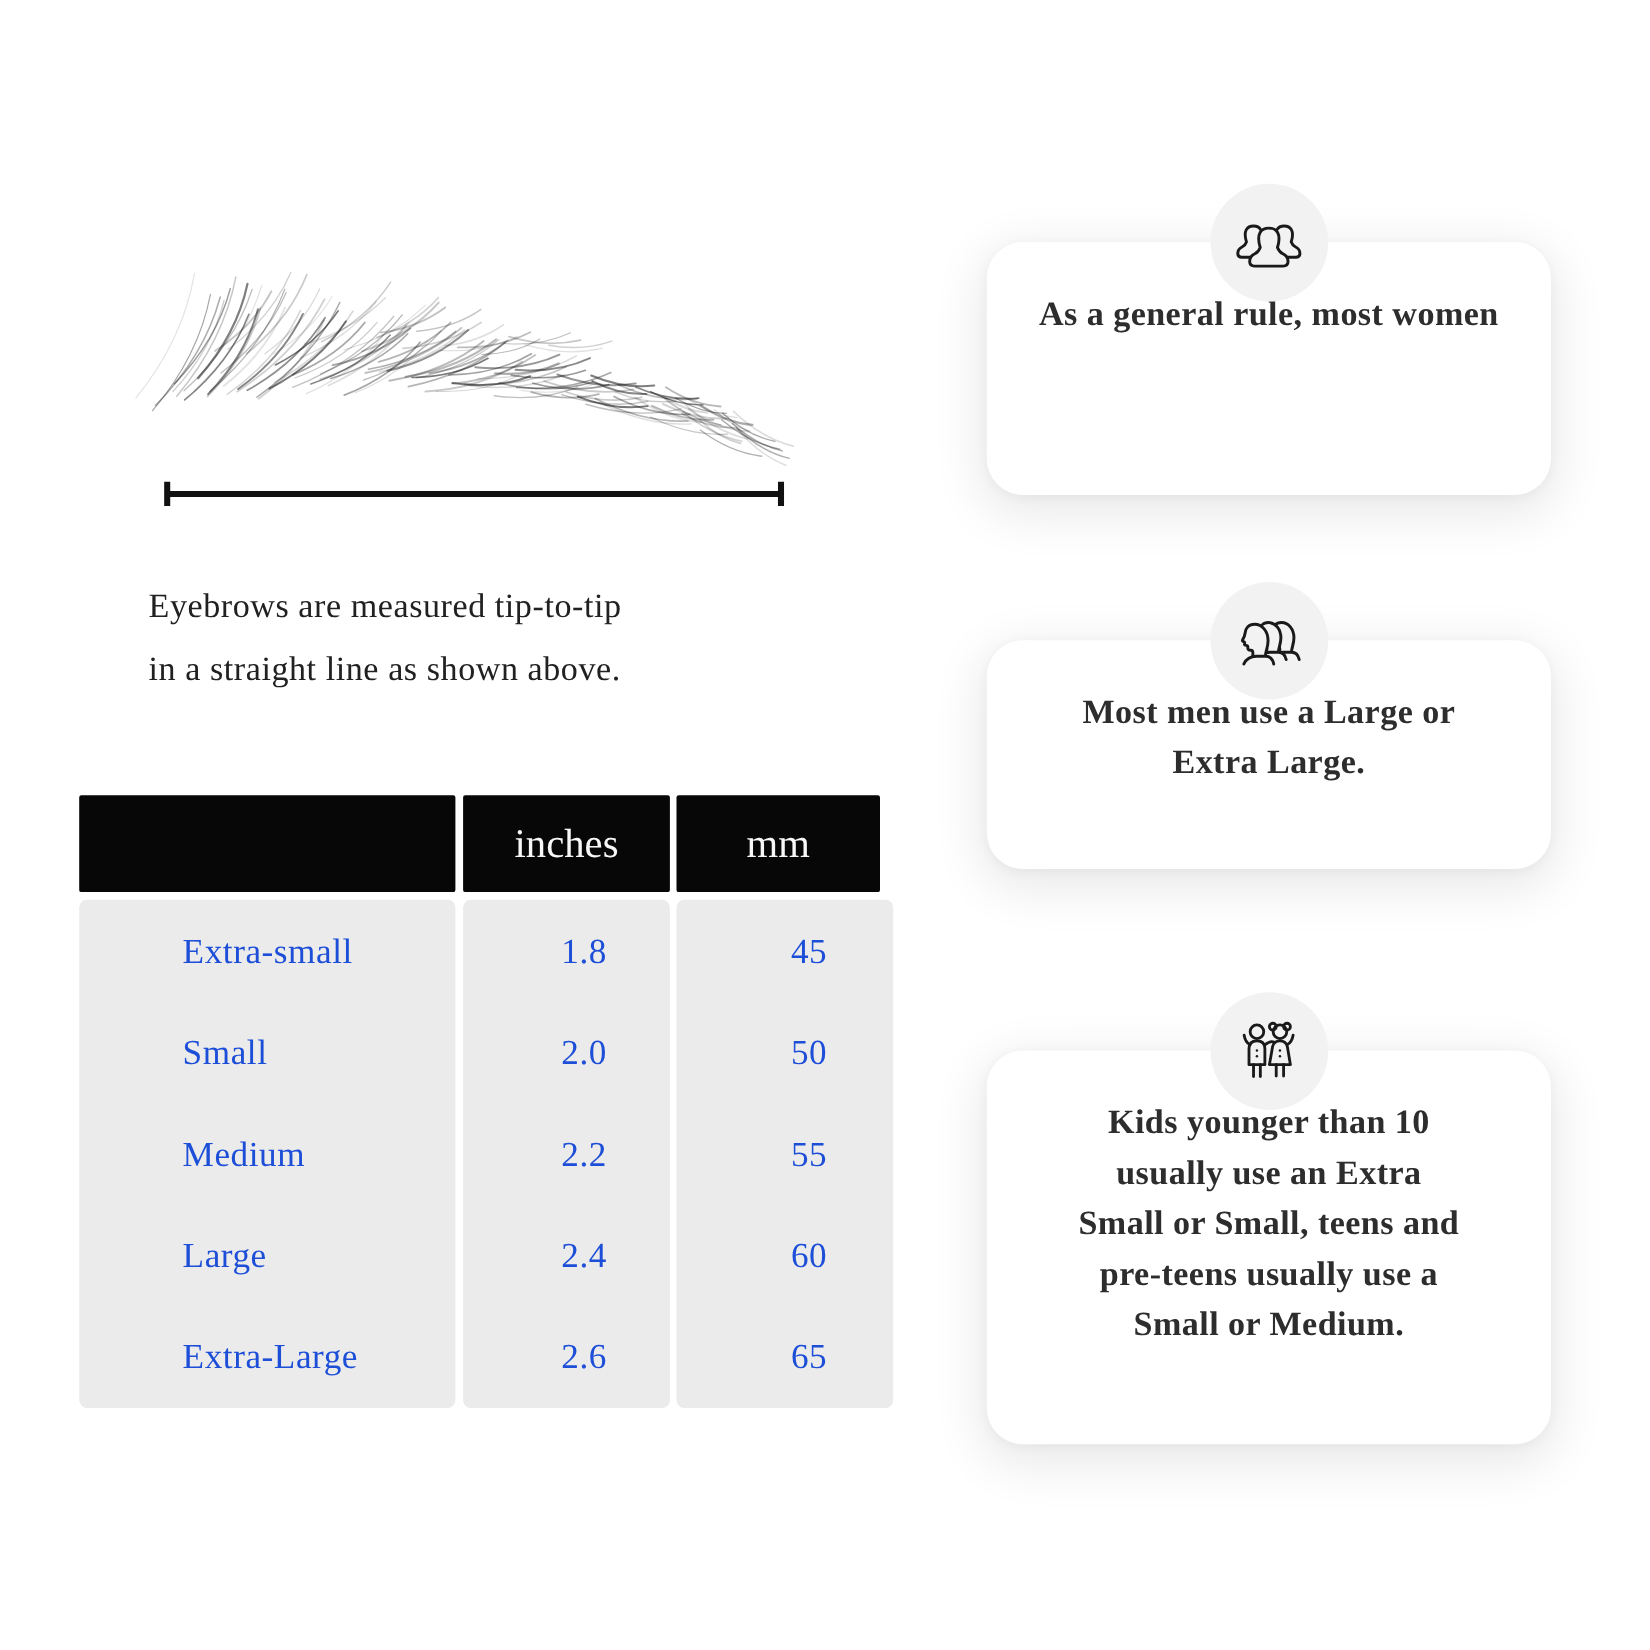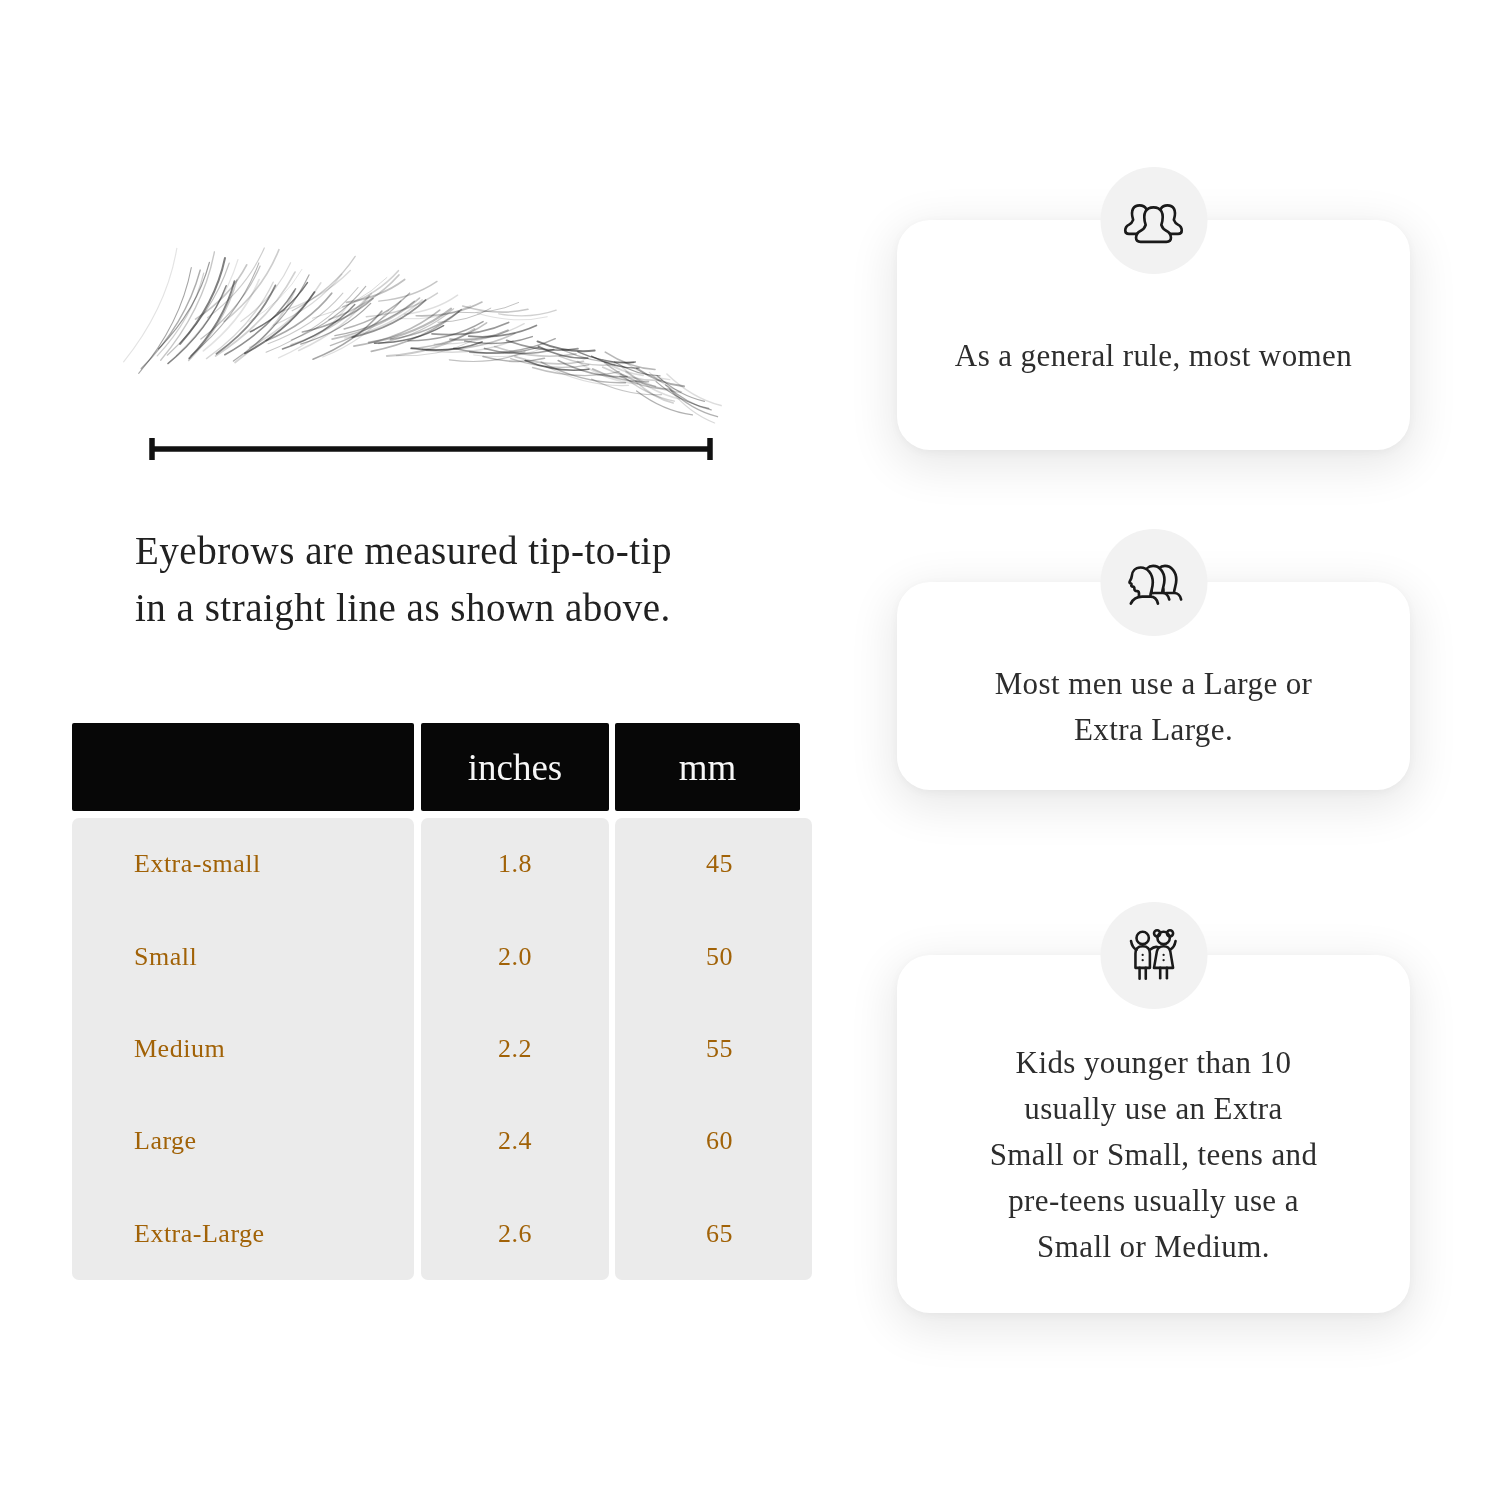"As a general rule, most" .card { font-weight: none -> bold; justify-content: center -> none }
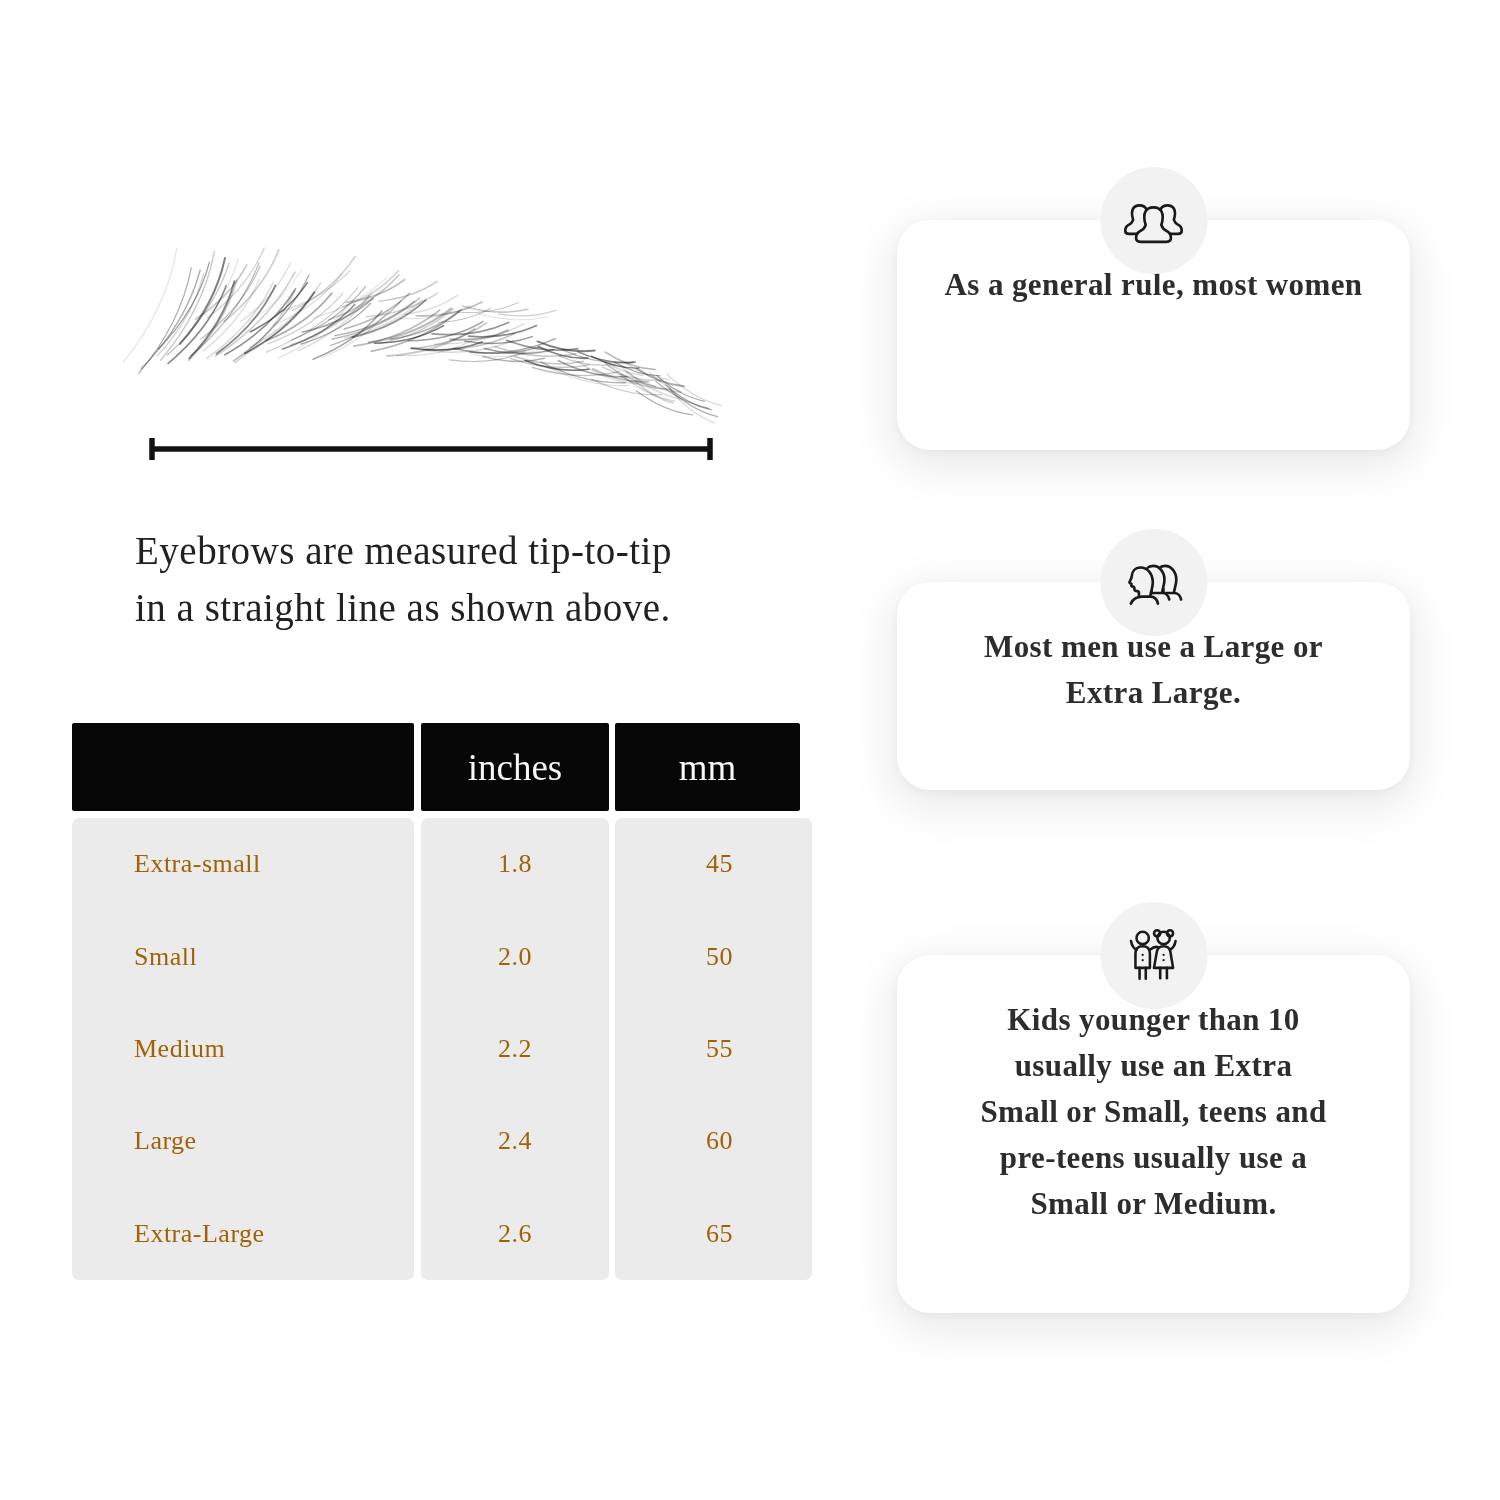"Eyebrows are measured tip-to-tip" .caption { font-size: 39px -> 31px }
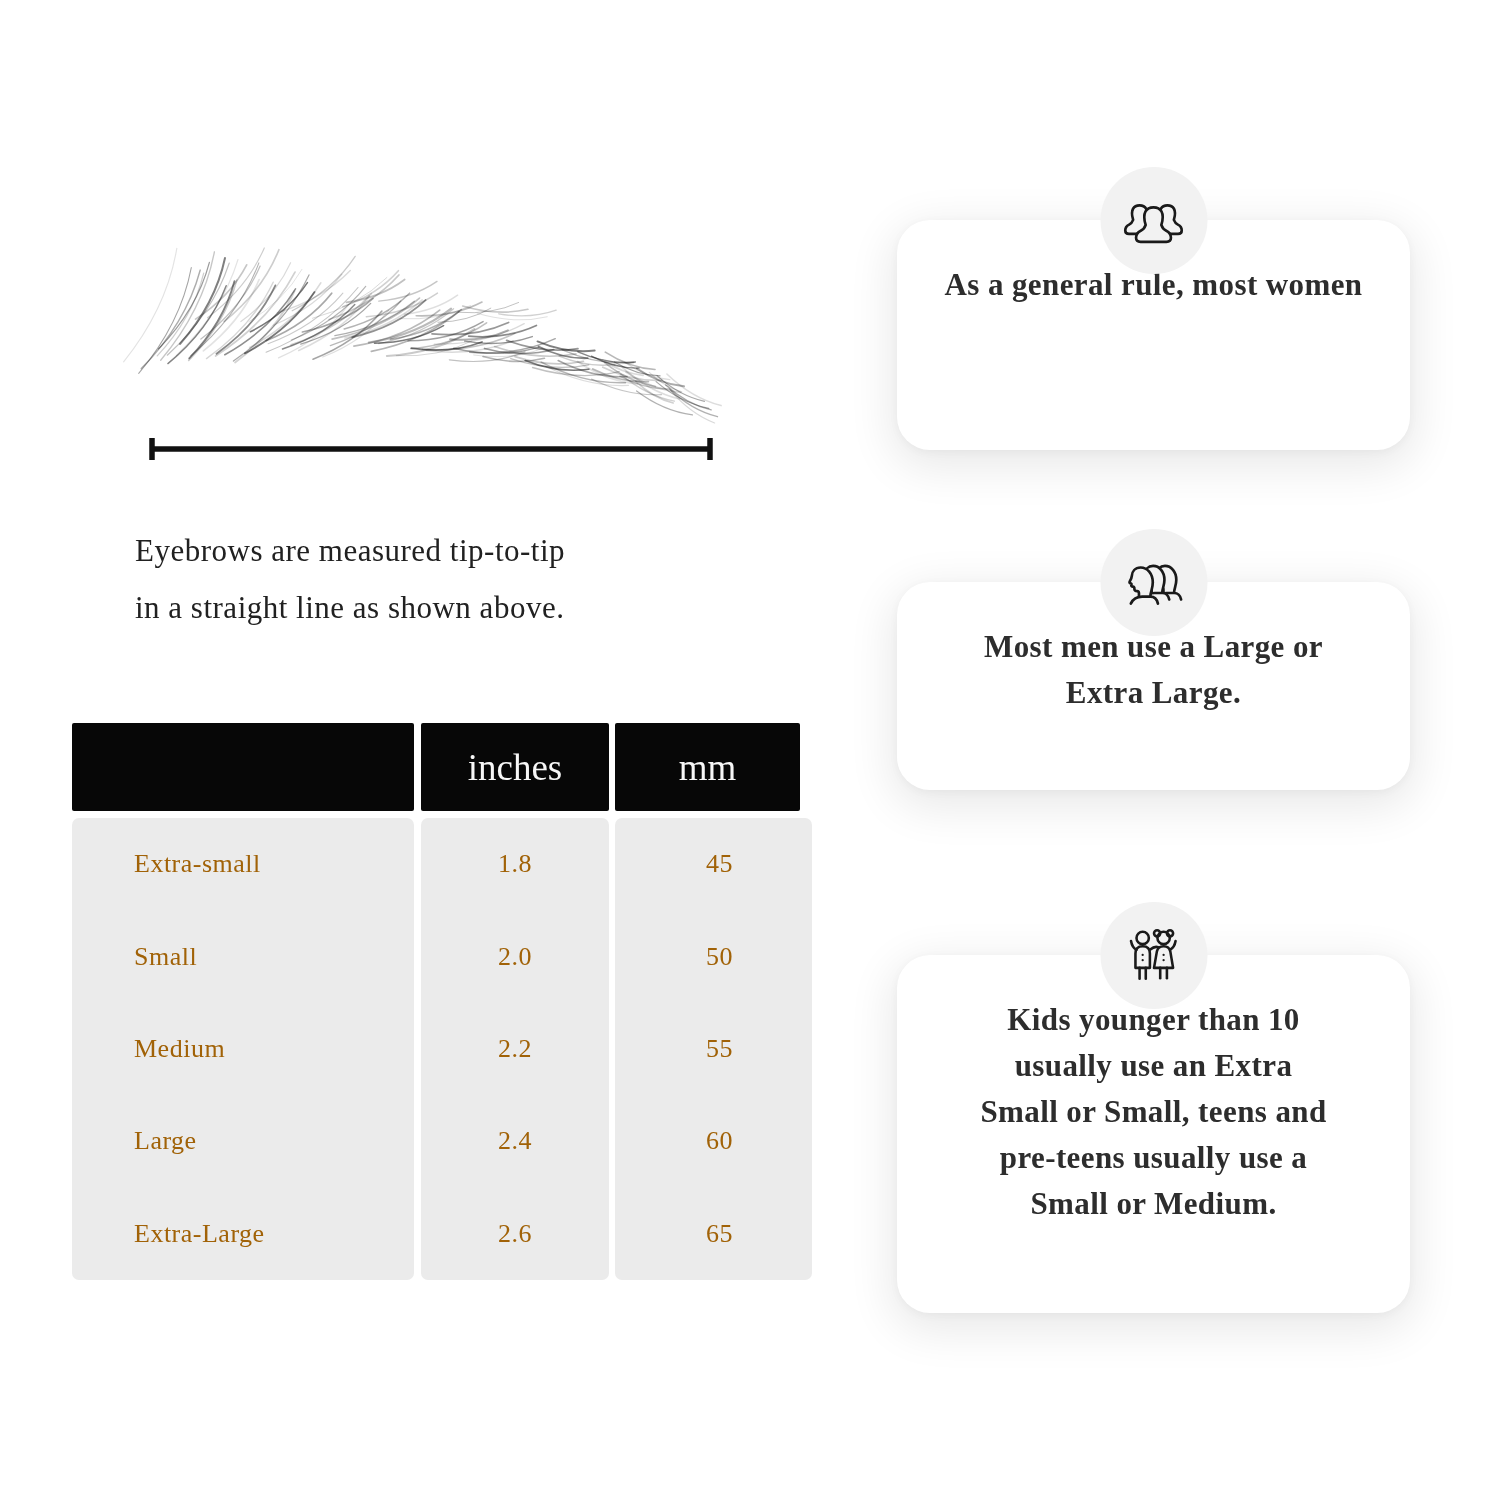"Extra-small" .tcell { color: #a16207 -> #1d4ed8; font-size: 26px -> 32px; margin-left: none -> 32px }
